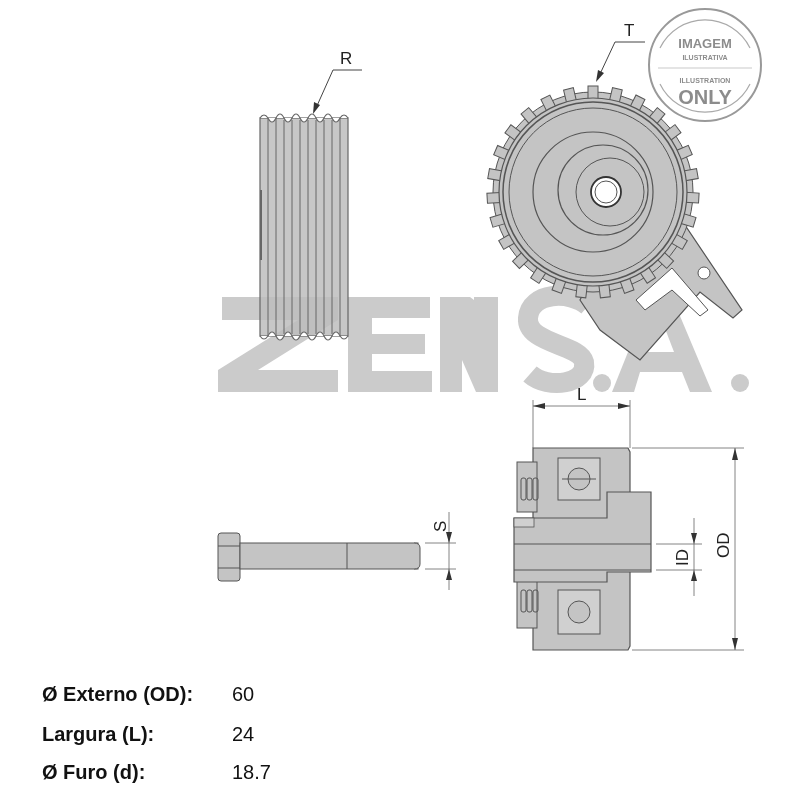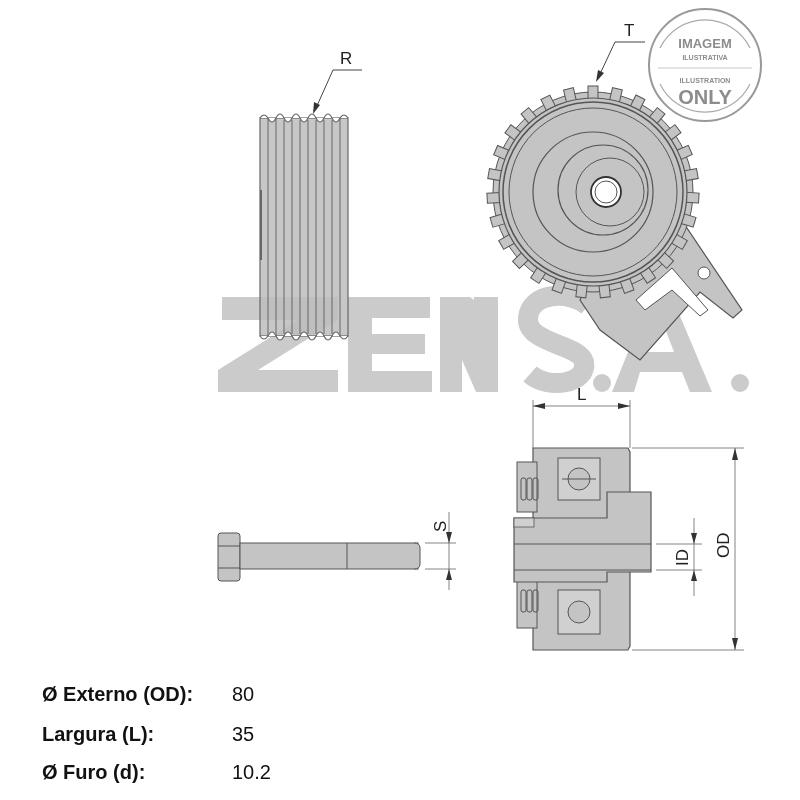"80" span.spec-value { text: 80 -> 60 }
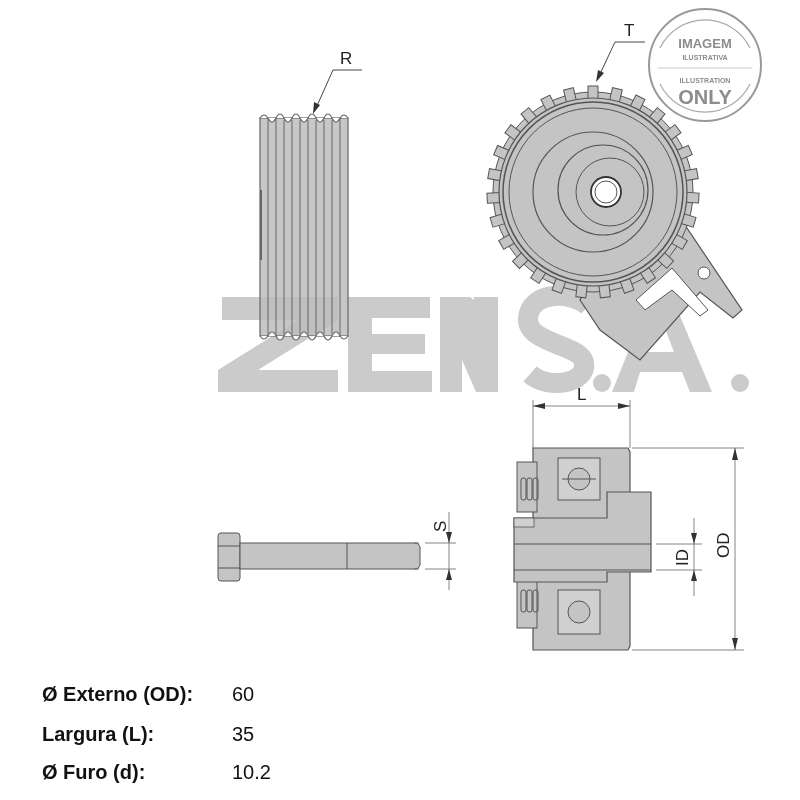"35" span.spec-value { text: 35 -> 24 }
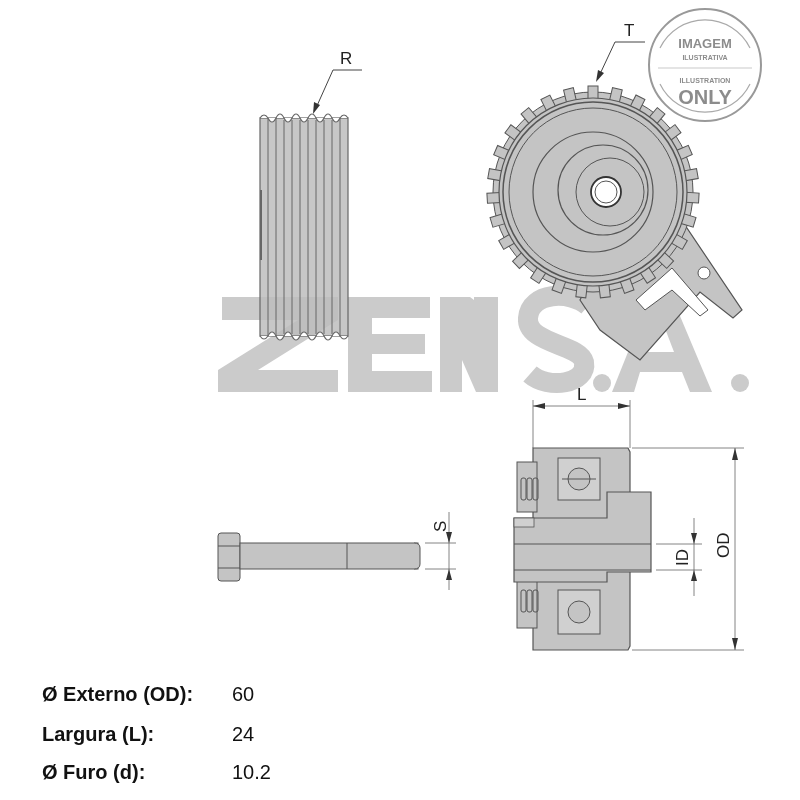"10.2" span.spec-value { text: 10.2 -> 18.7 }
